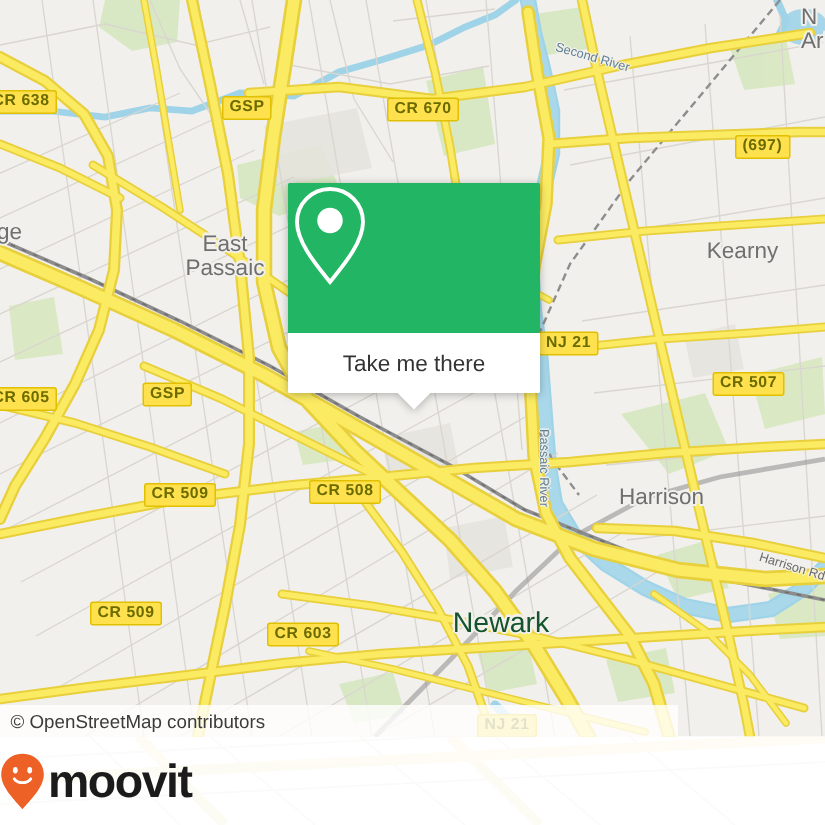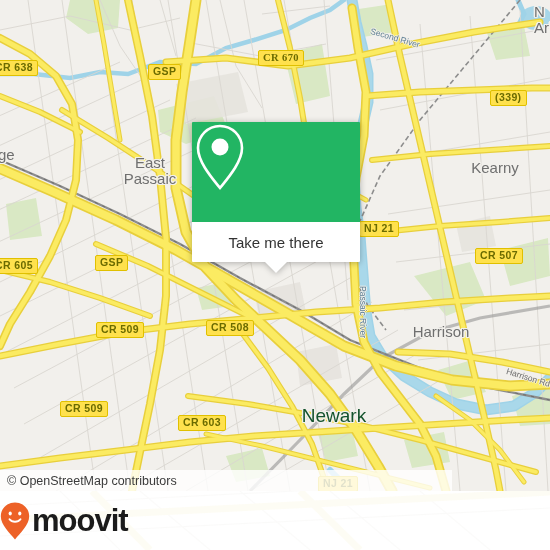"CR 670" div.shield { font-family: Liberation Serif, serif -> none; top: 50px -> 65px }
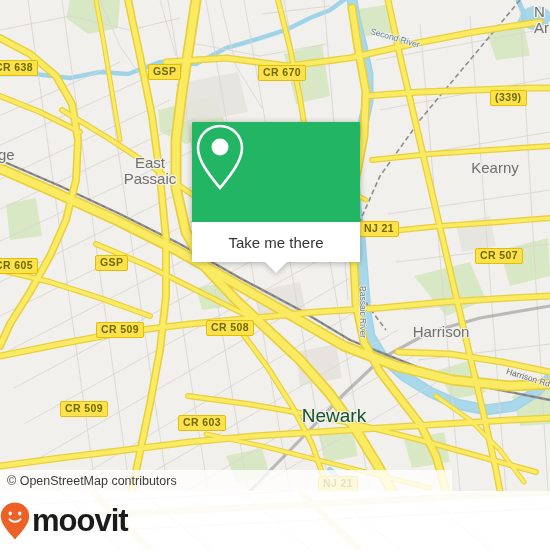"(339)" div.shield { text: 339 -> 697 }
